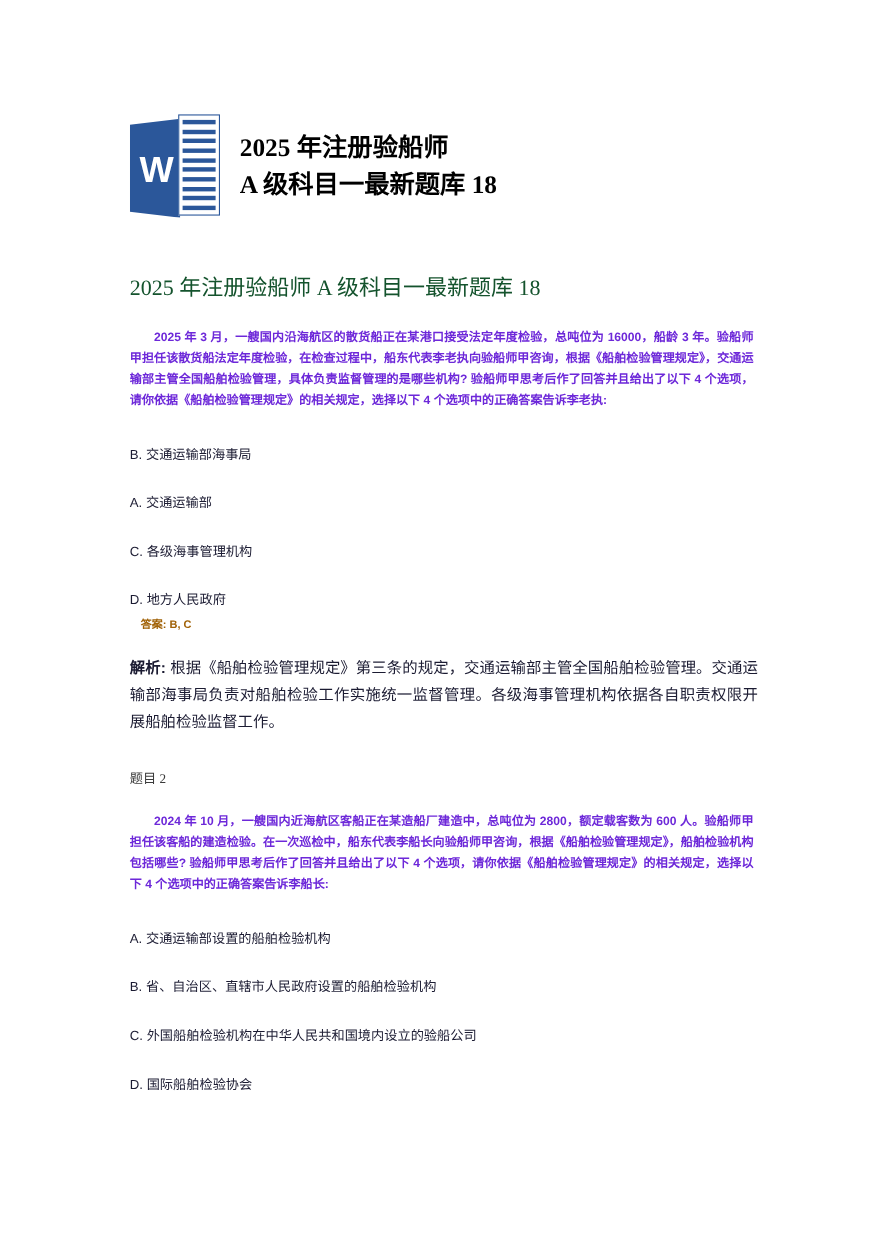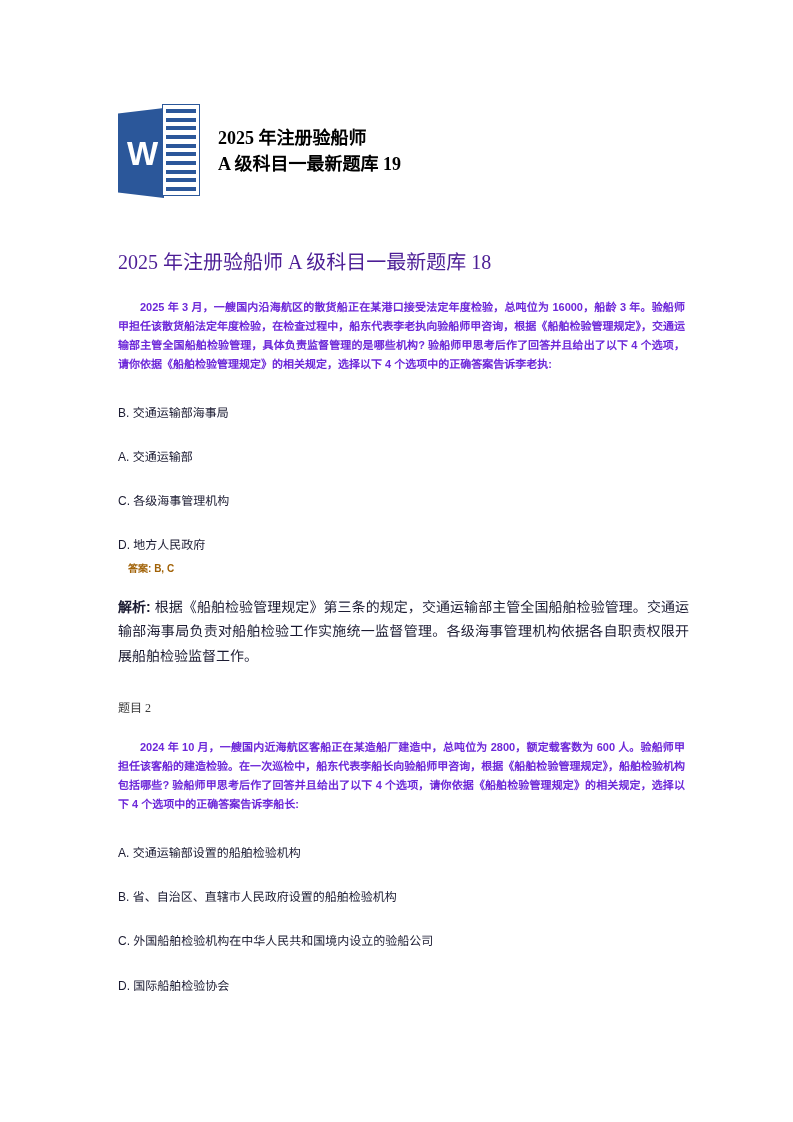"2025 年注册验船师" .masthead-title { font-size: 18px -> 23px }
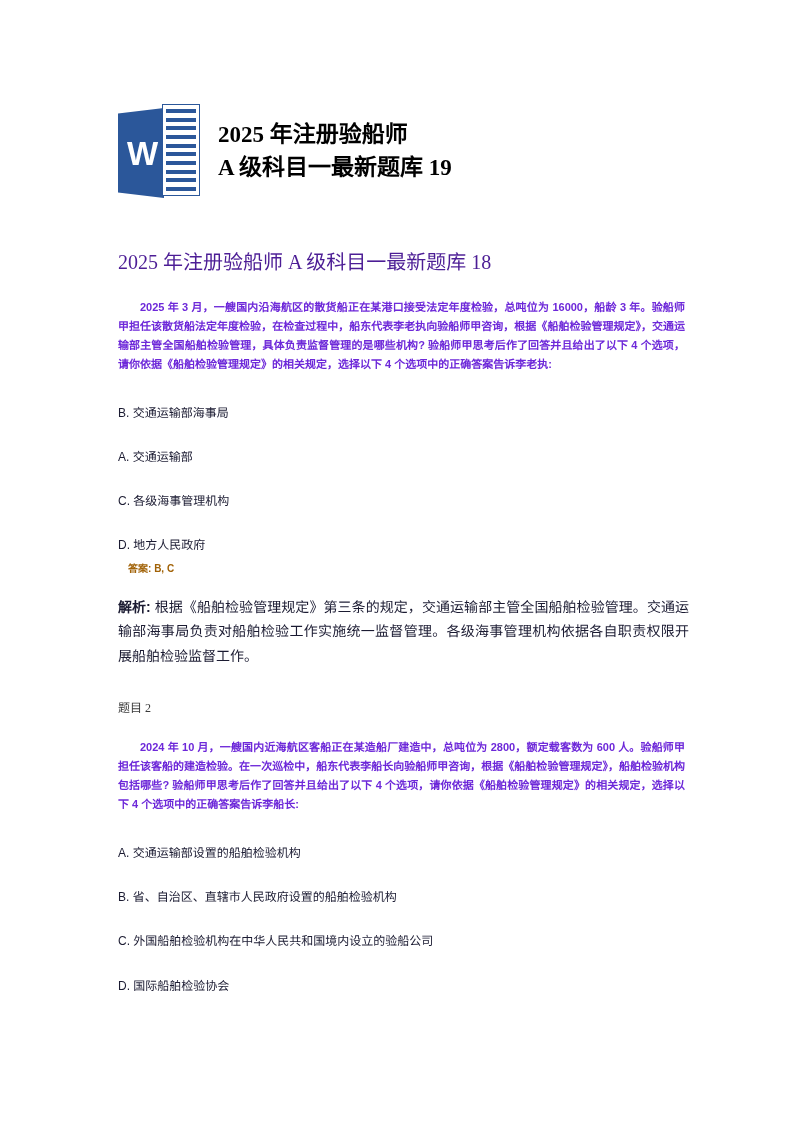"A 级科目一最新题库 19" div.masthead-title { text: 19 -> 18 }
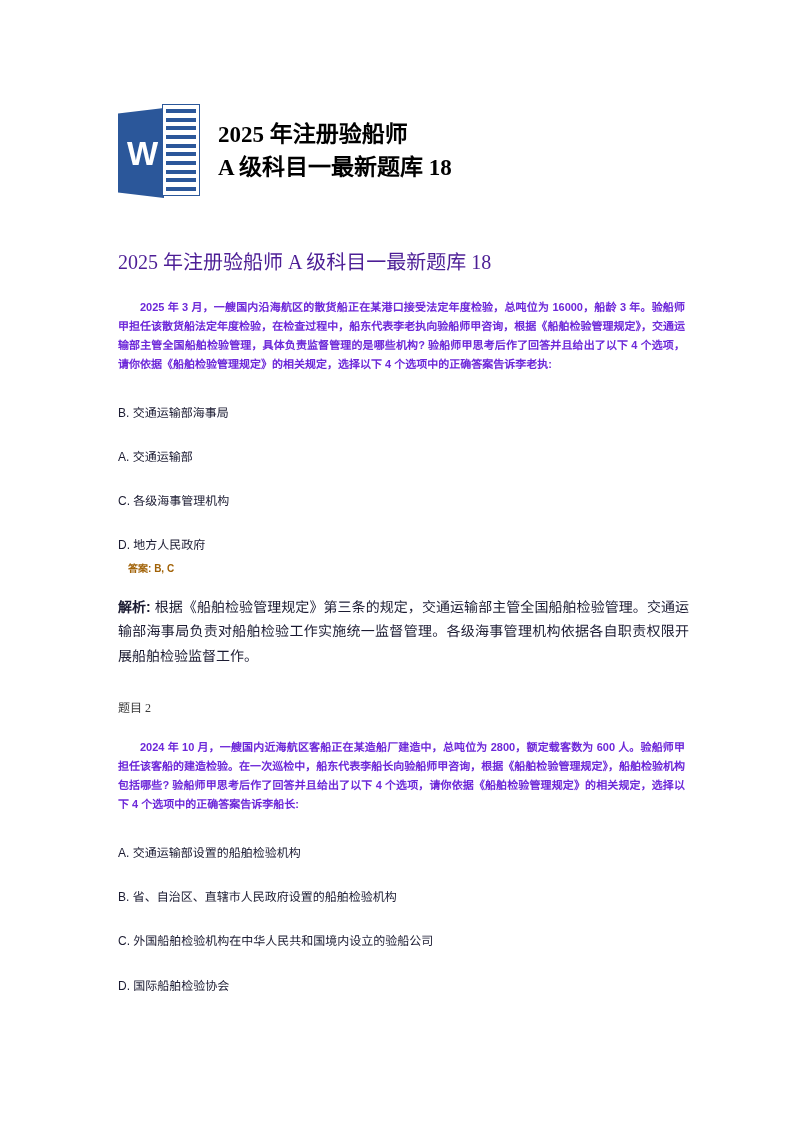"2025 年注册验船师 A 级科目一最新题库 18" .doc-h1 { color: #4c1d95 -> #14532d }
